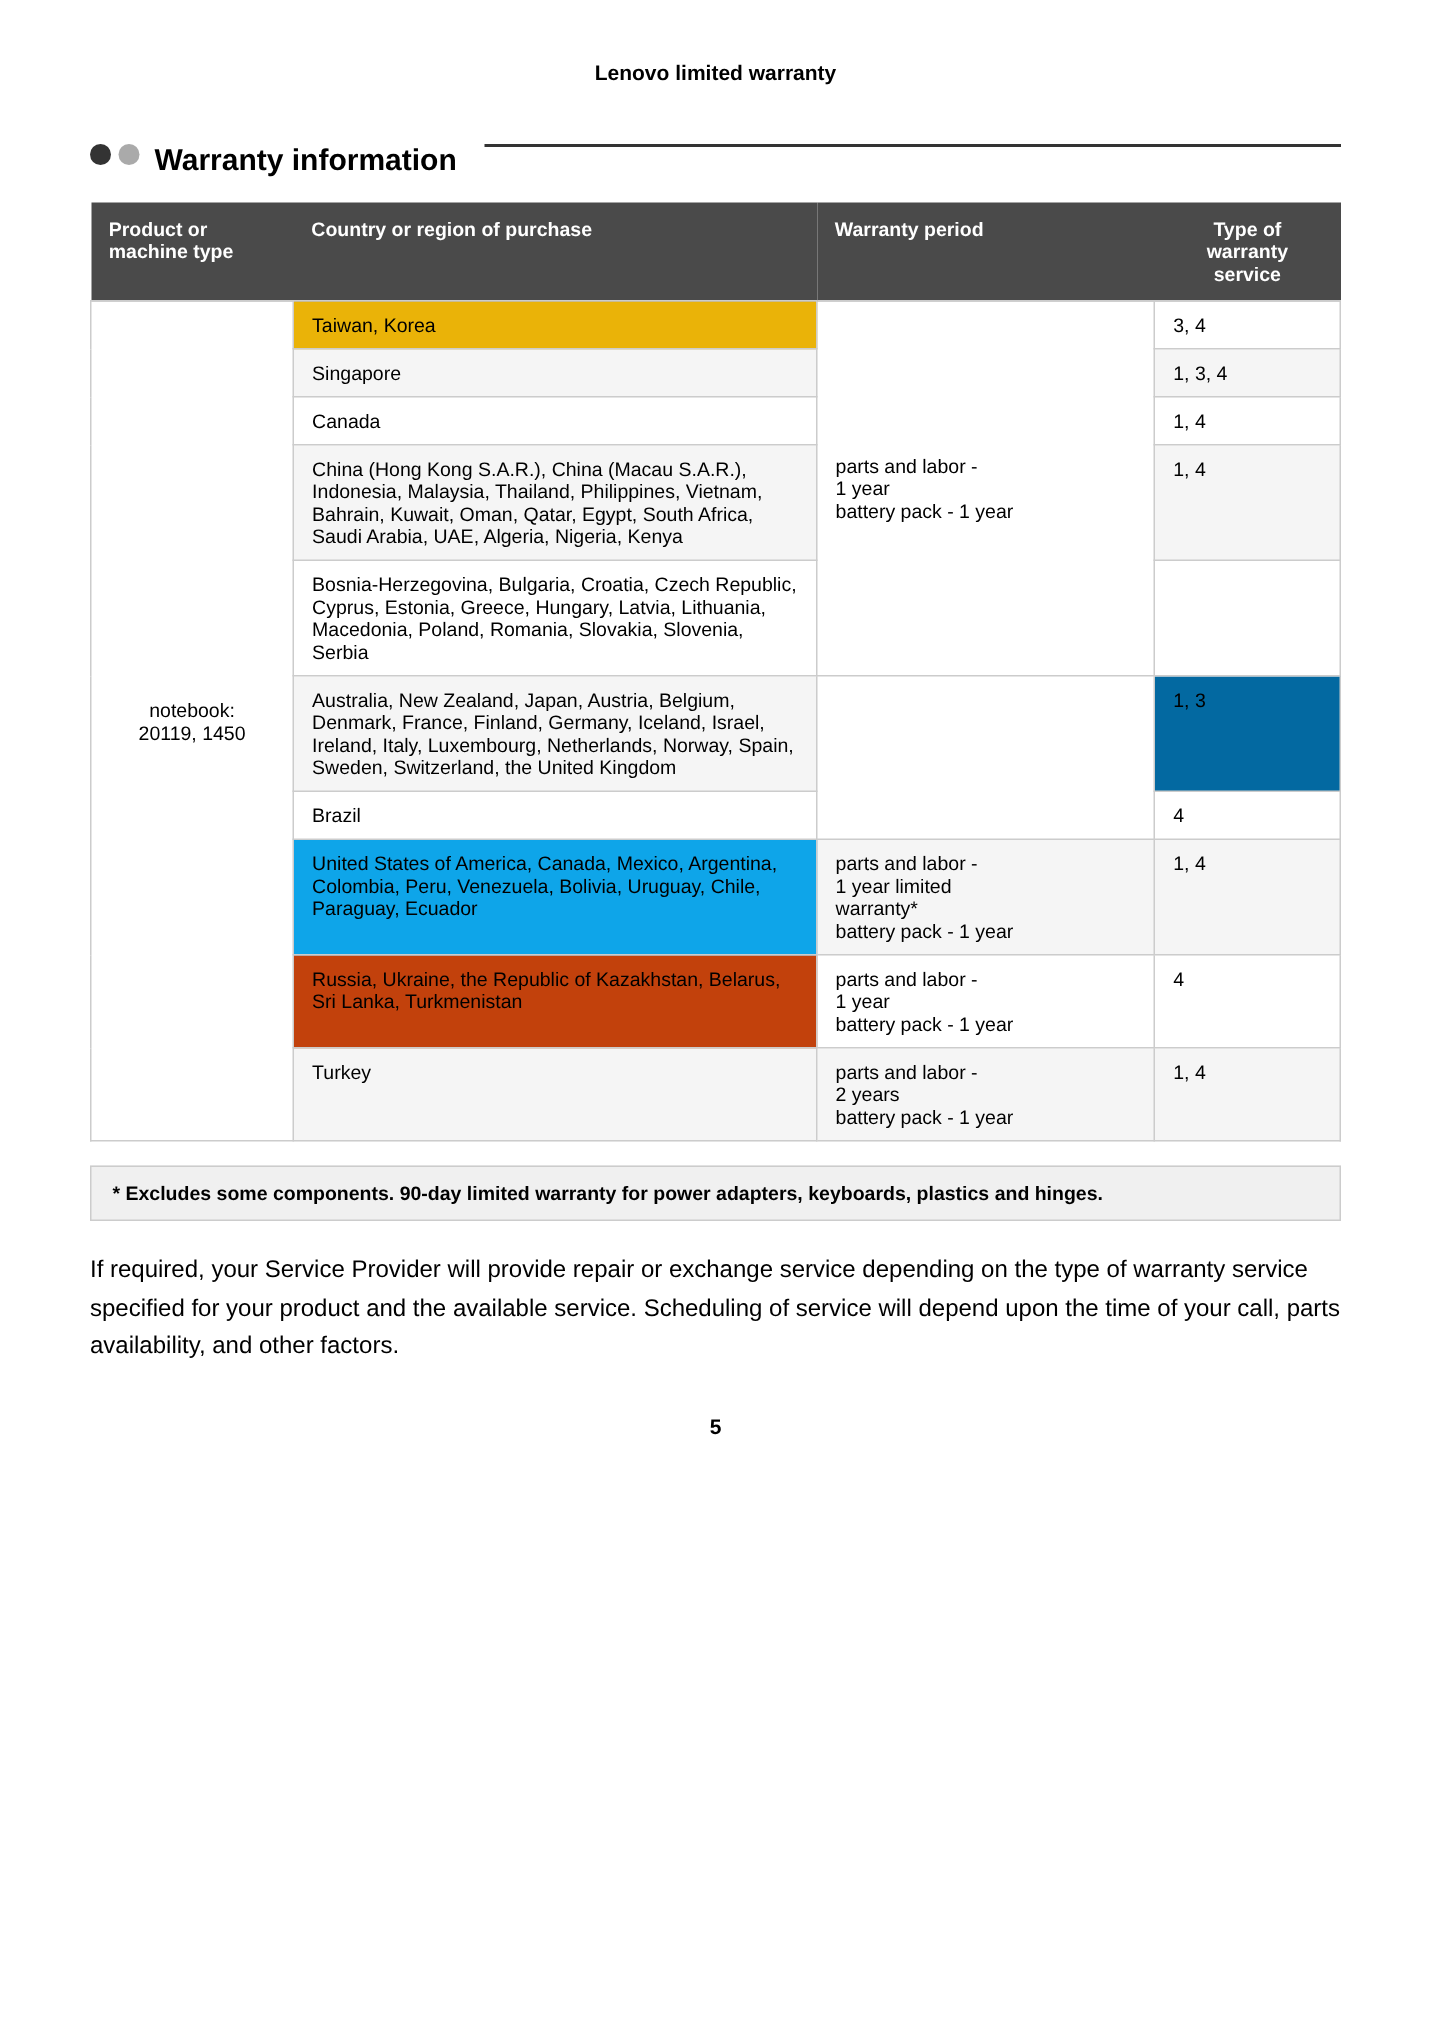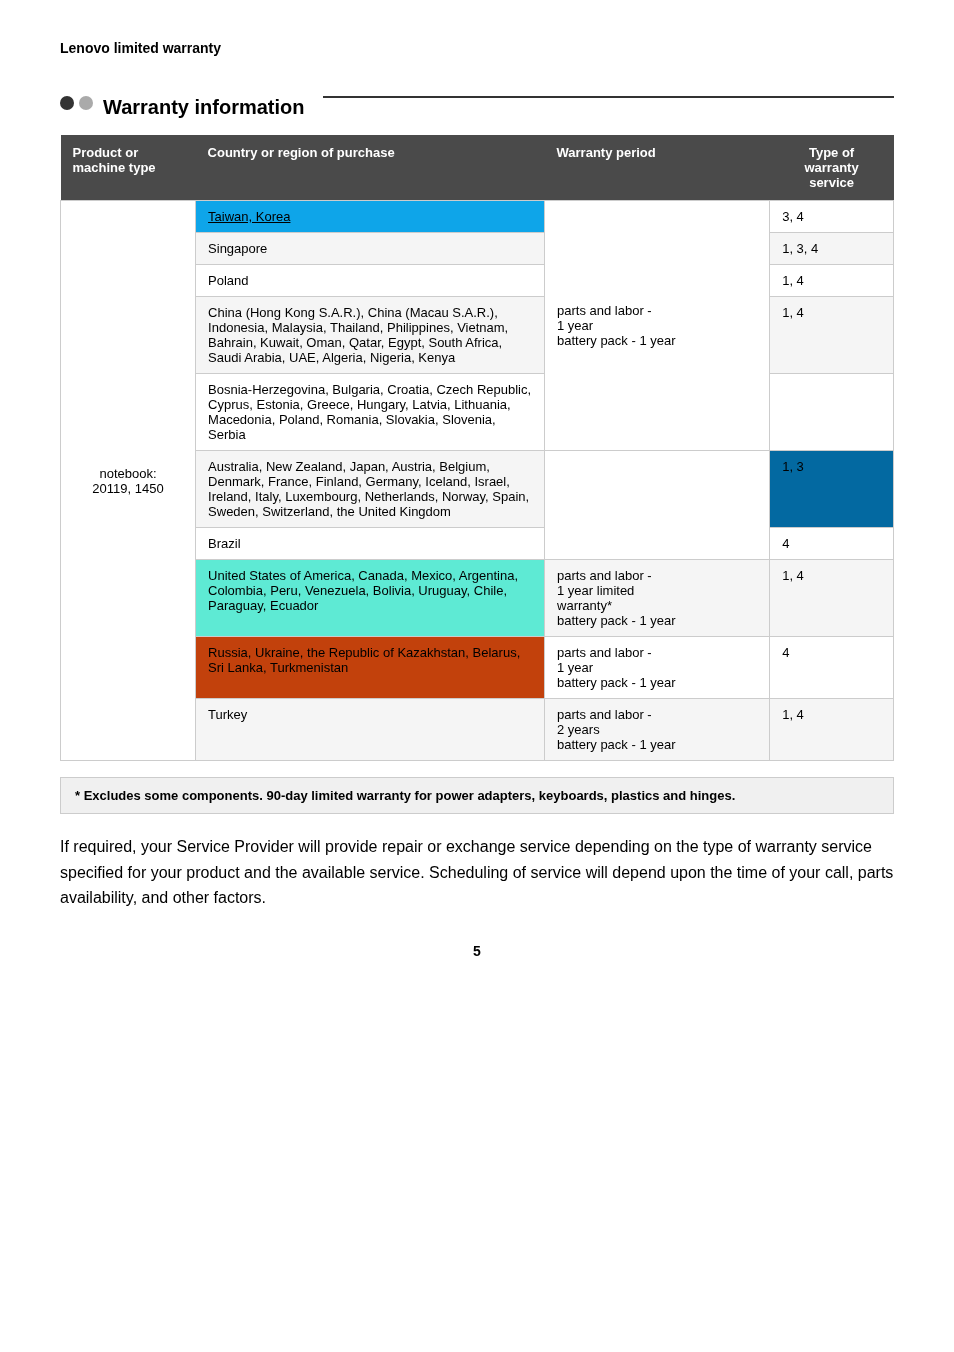"Lenovo limited warranty" .header-right { text-align: left -> center }
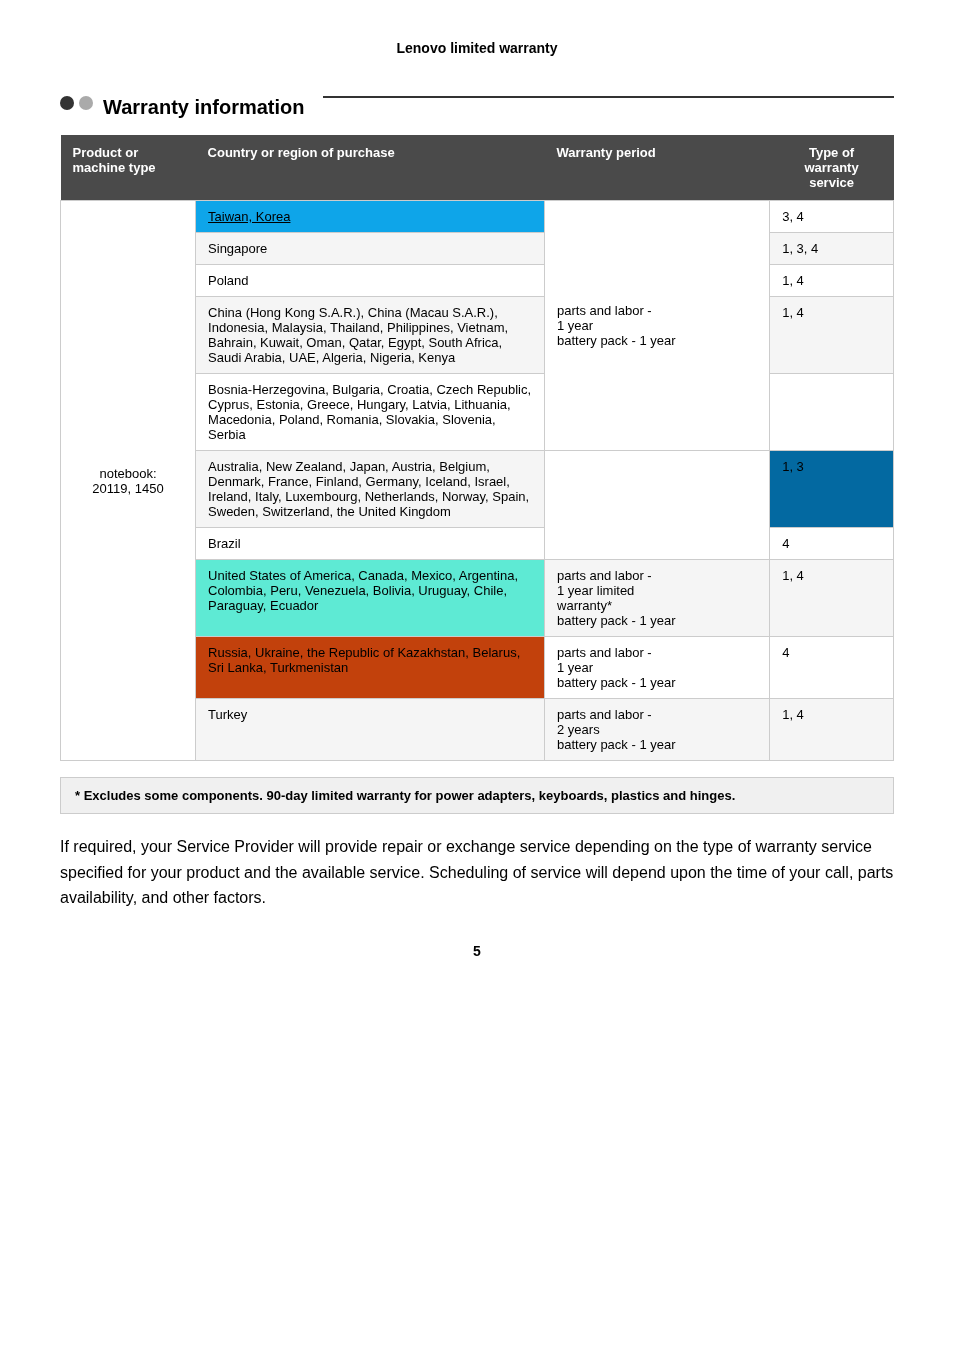"Taiwan, Korea" td { background: #0ea5e9 -> #eab308; text-decoration: underline -> none }
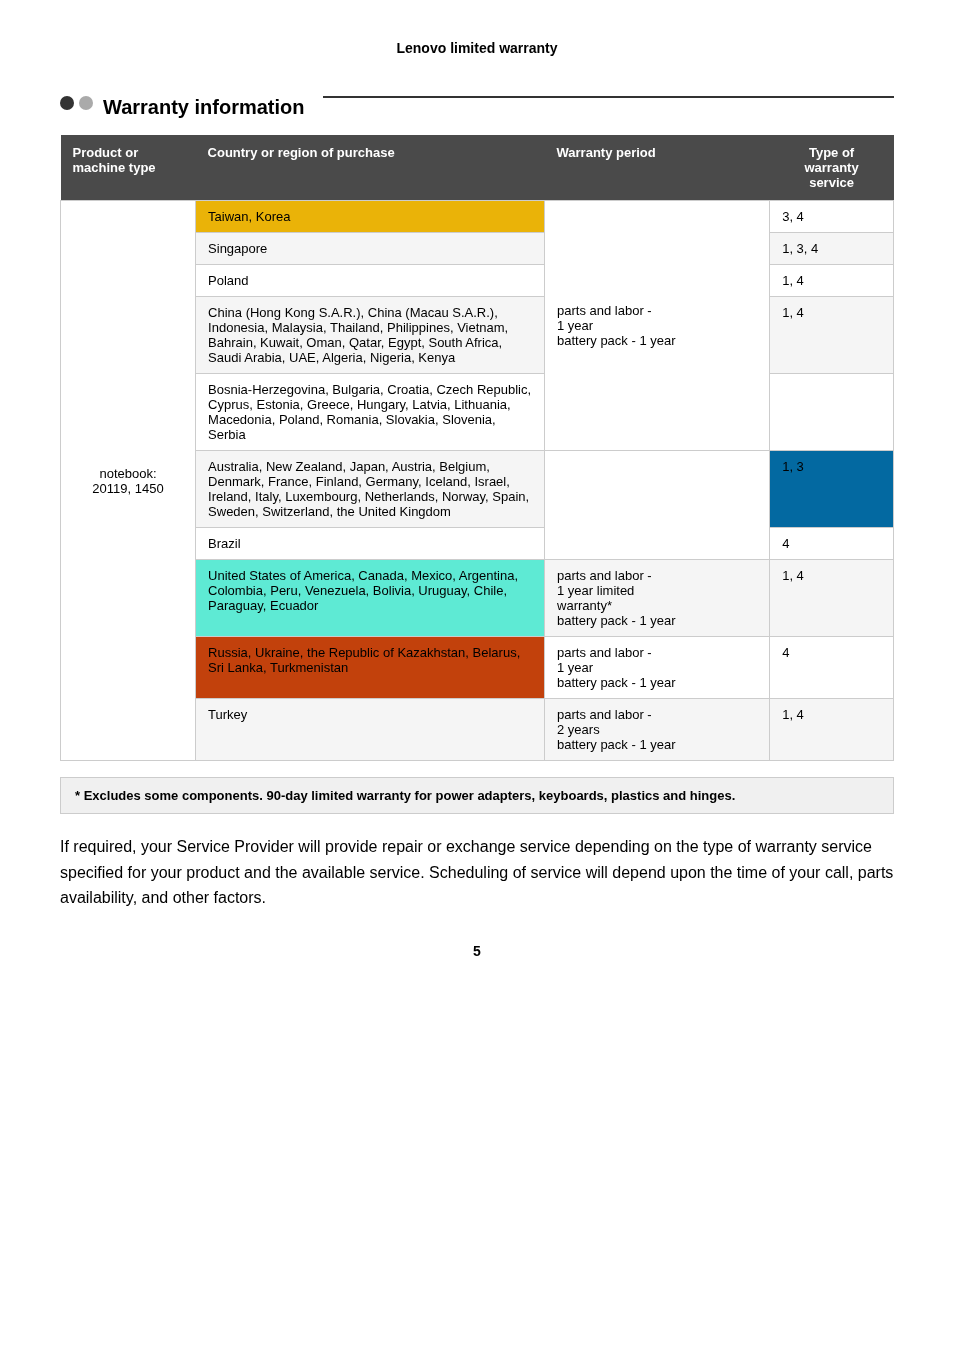"Poland" td { text: Poland -> Canada }
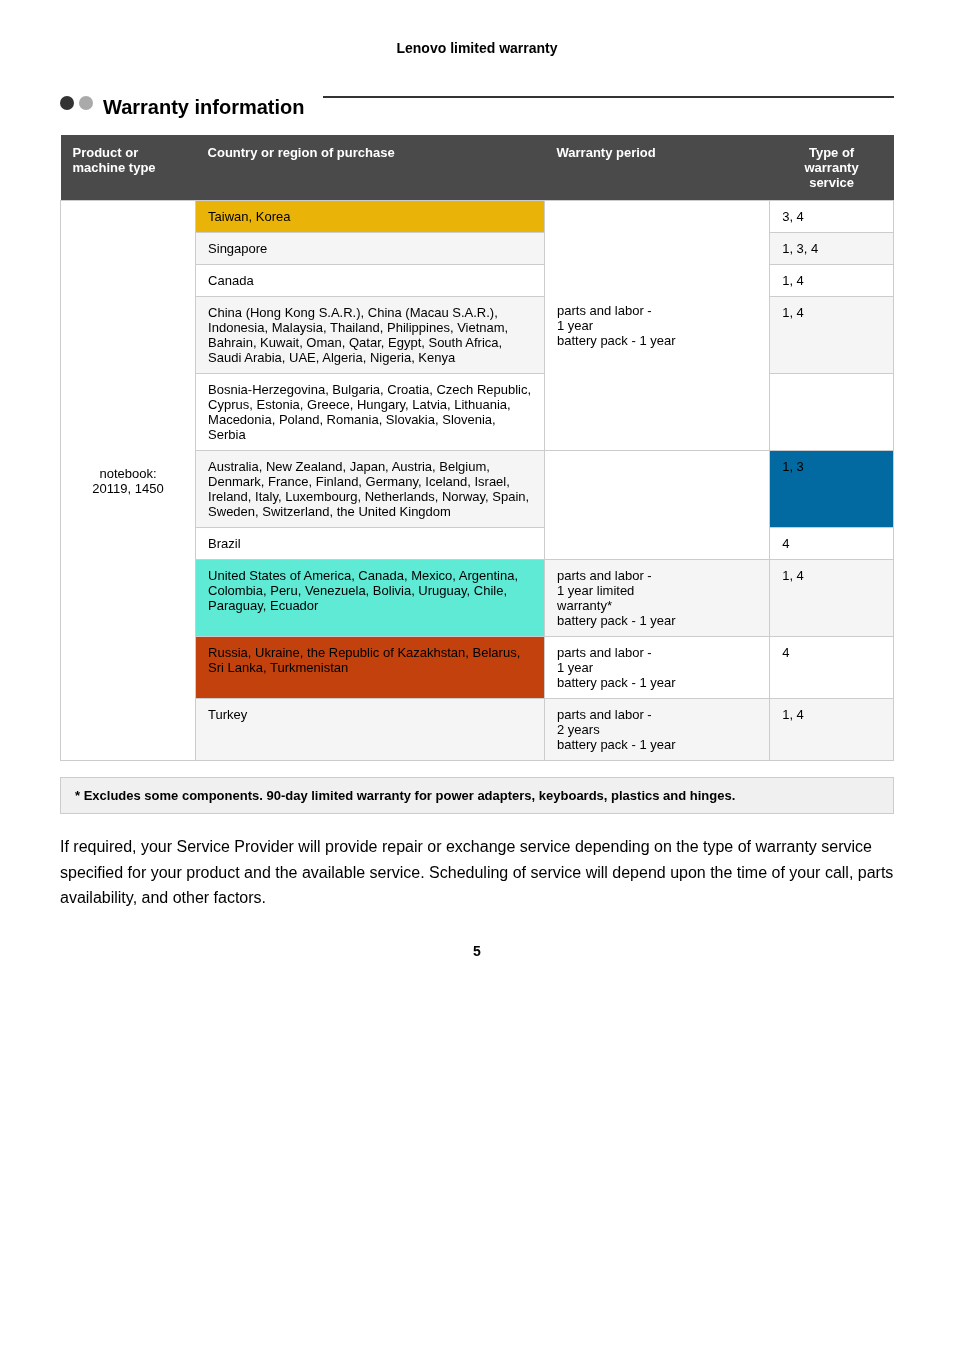"United States of America, Canada," td { background: #5eead4 -> #0ea5e9 }
